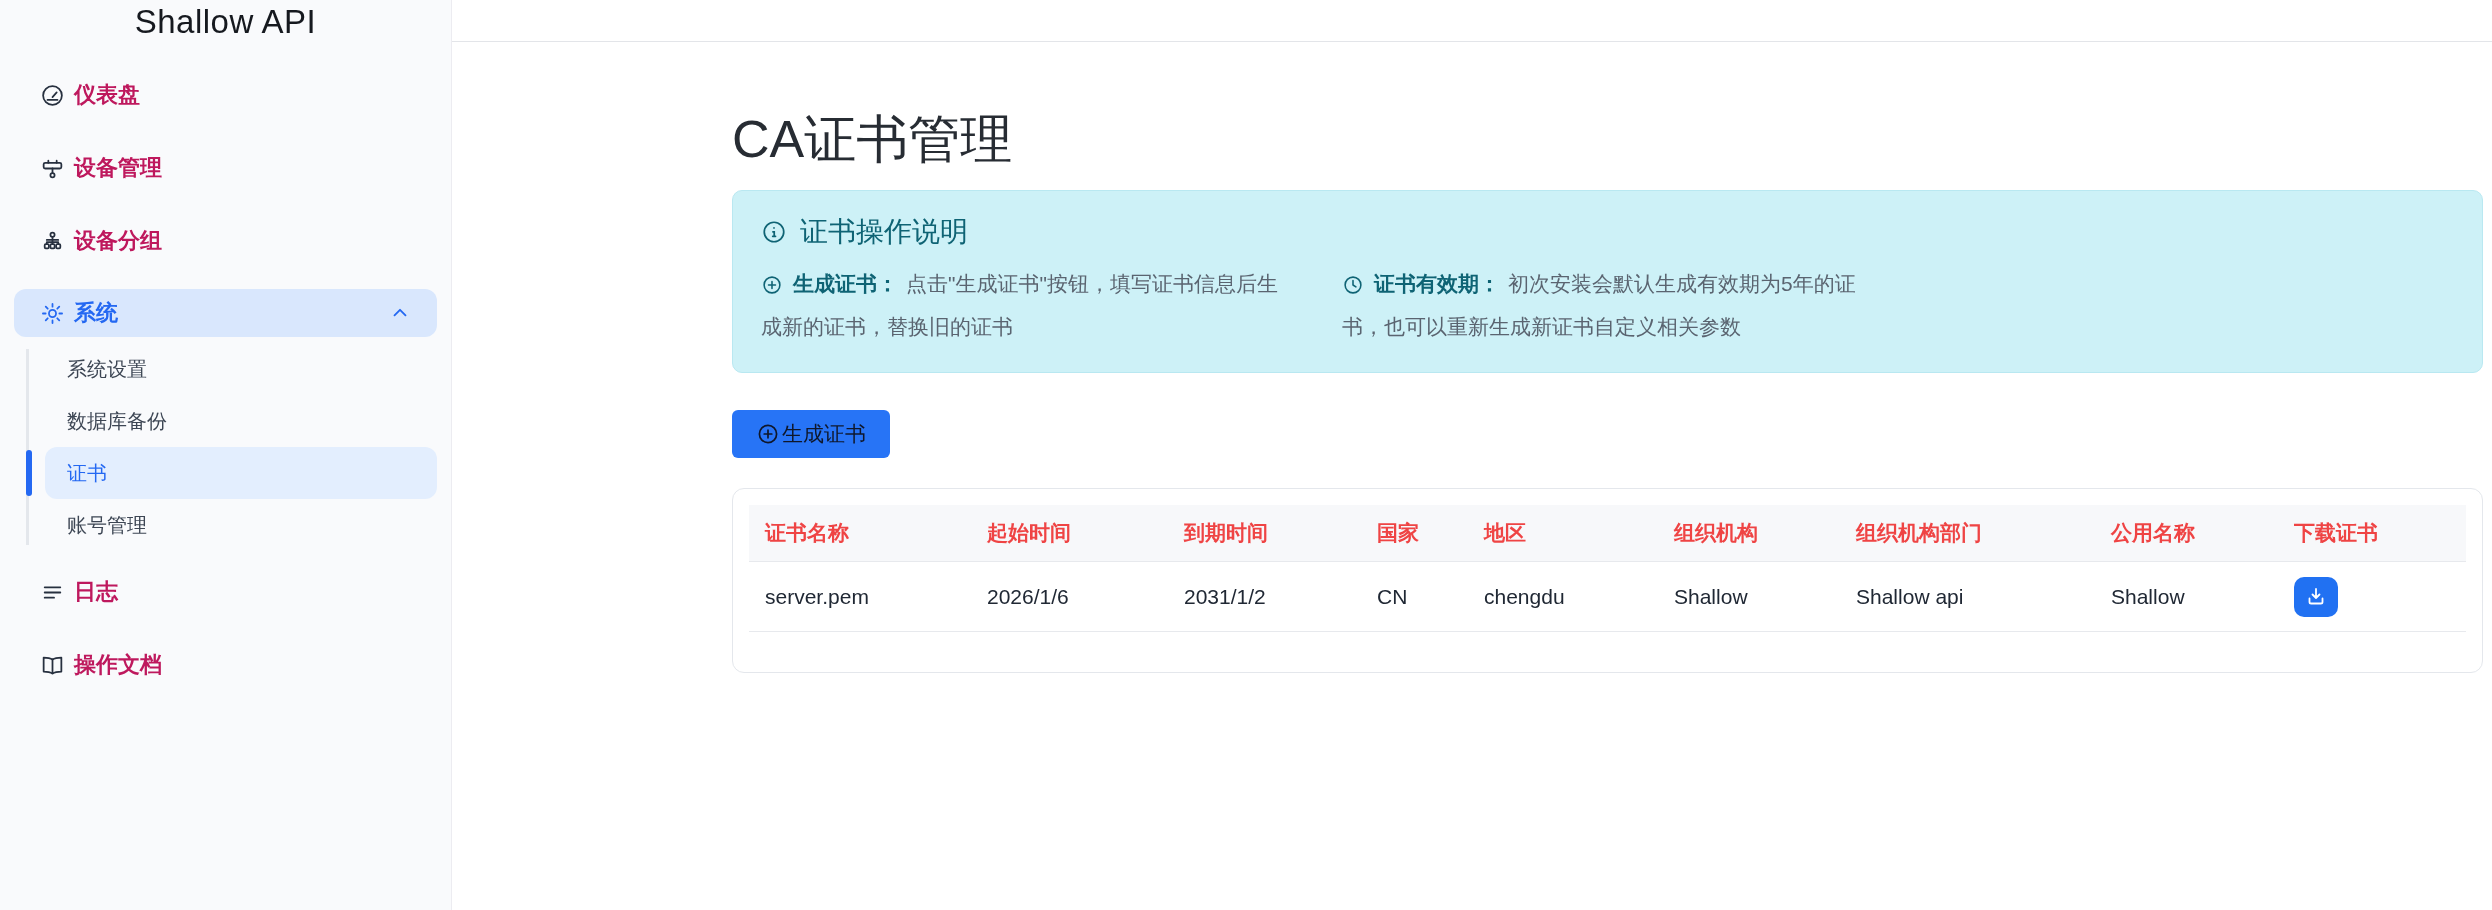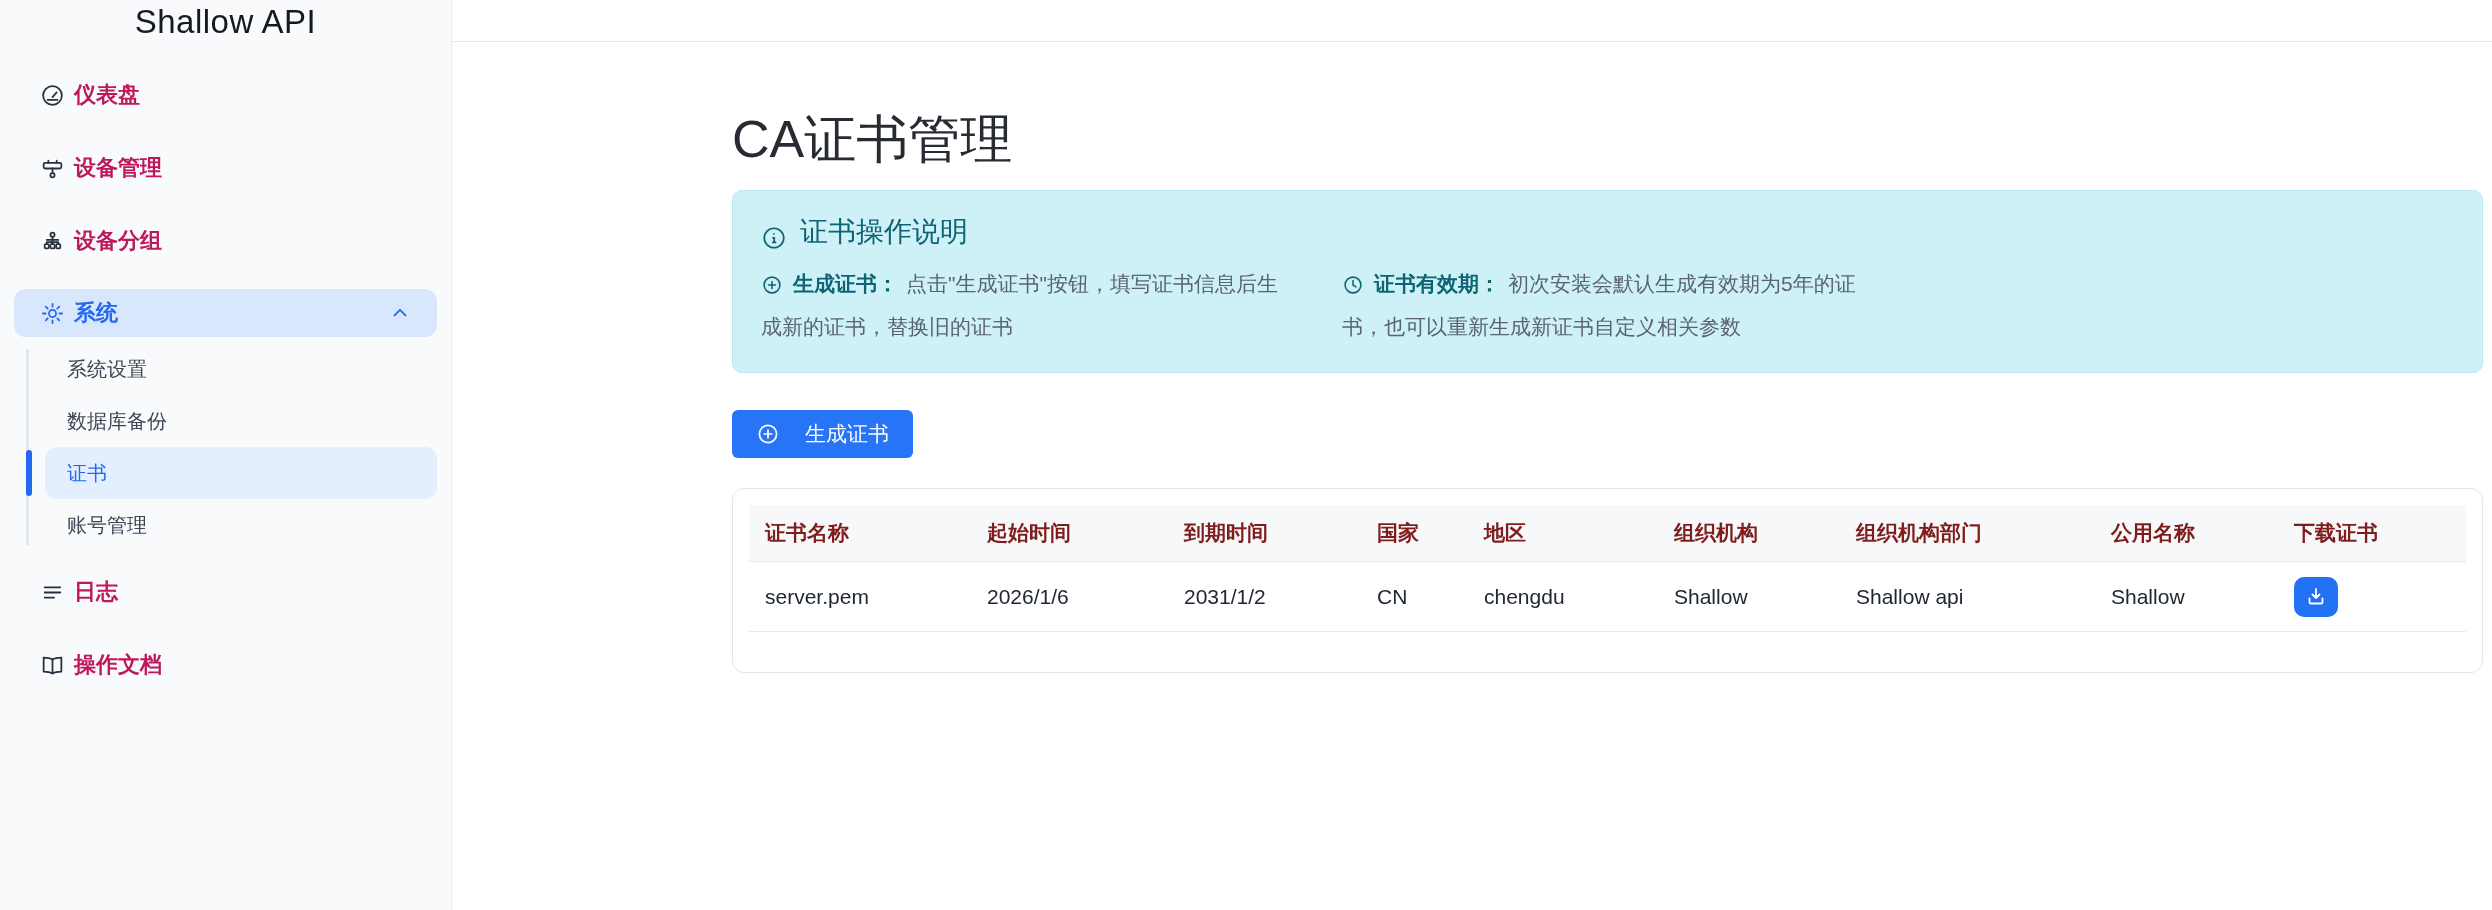"证书操作说明" .info-title { align-items: flex-end -> center }
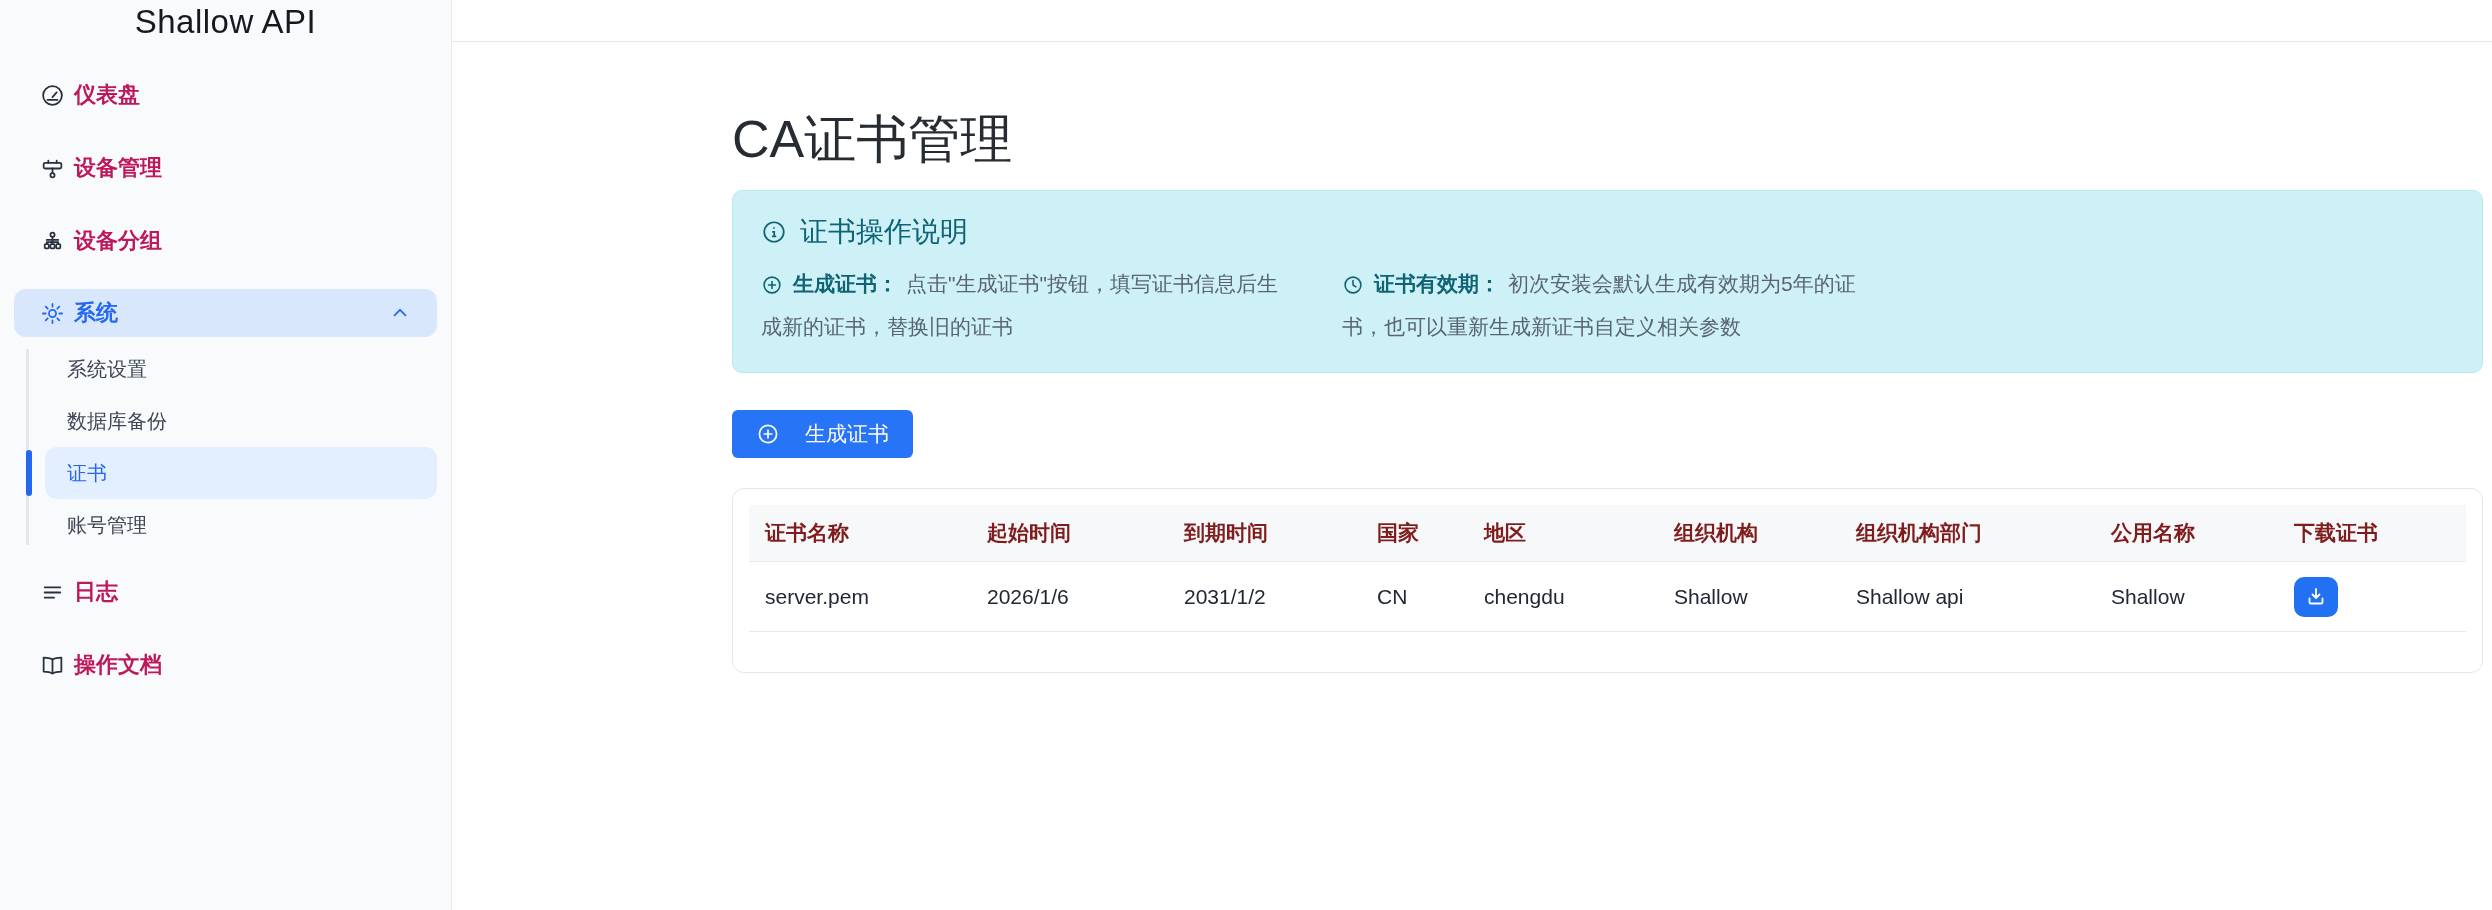"生成证书" .gen-btn { color: #ffffff -> #0f172a; gap: 25px -> 2px }
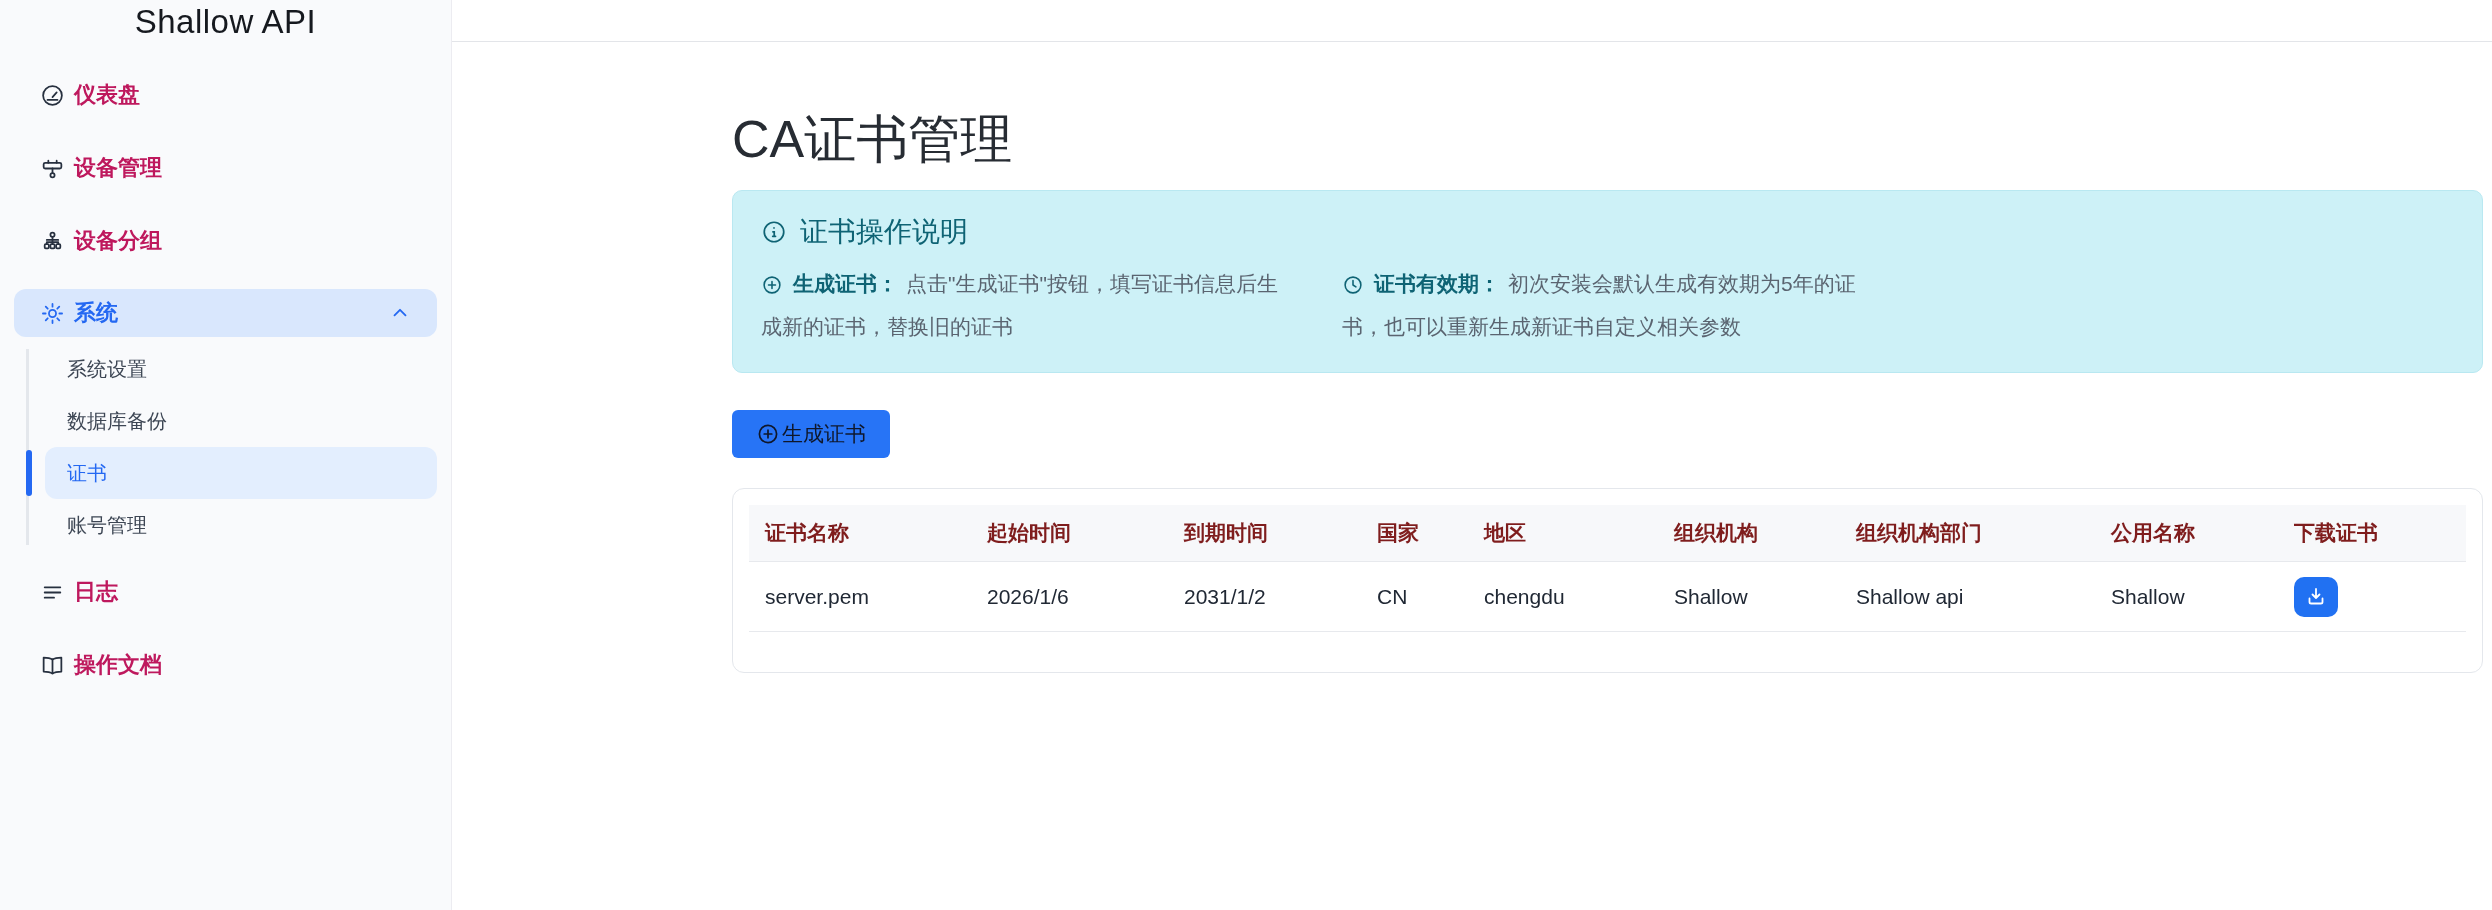"证书名称" thead th { color: #7f1d1d -> #ef4444 }
